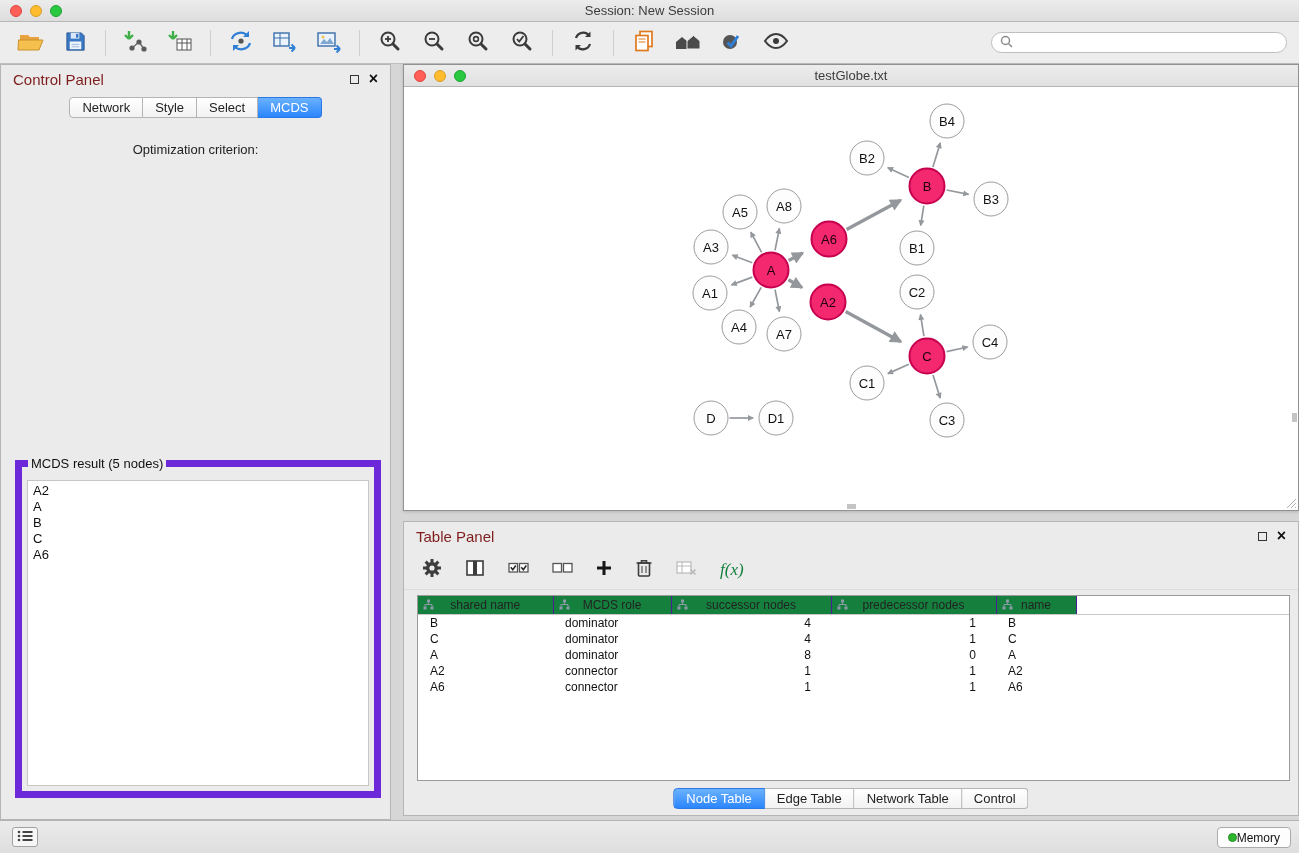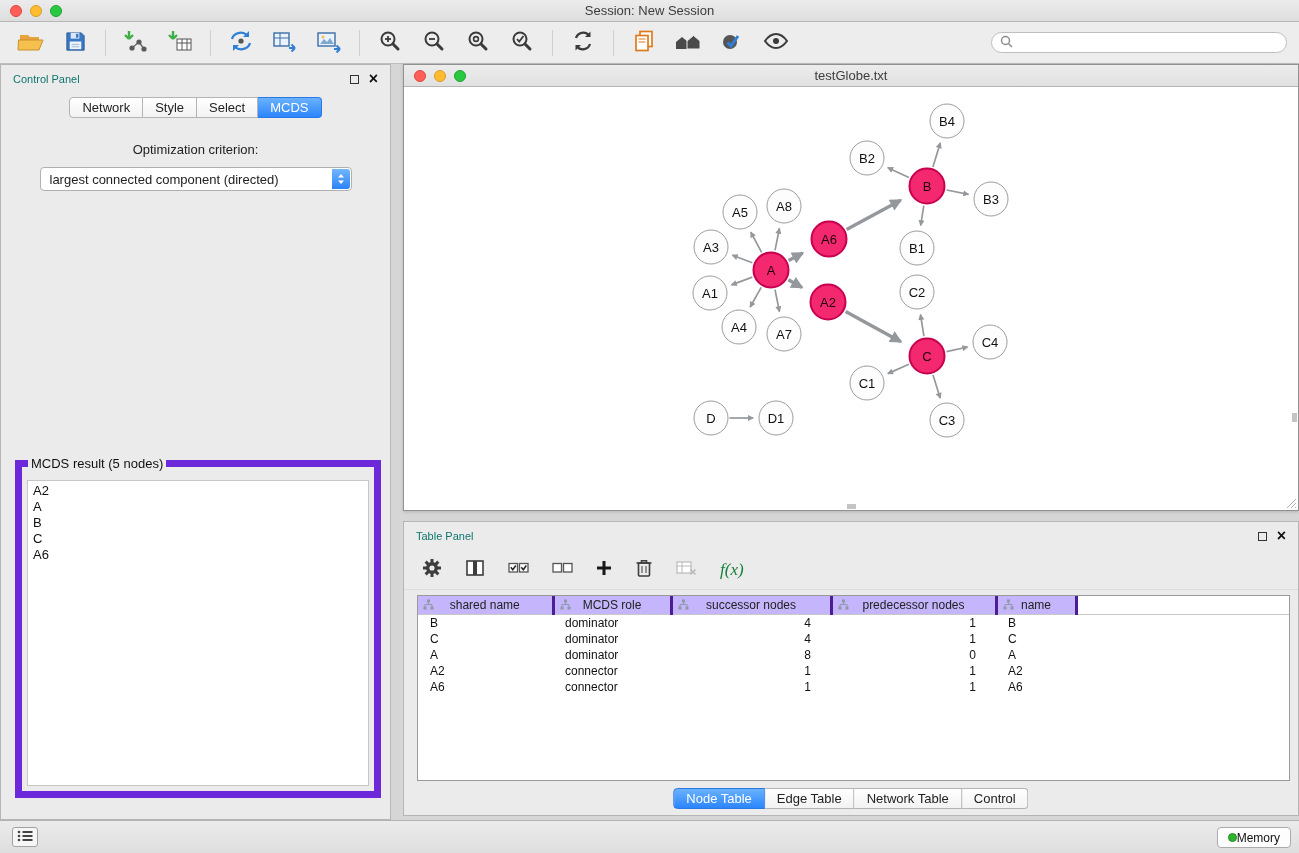"Control Panel" .panel-header .ph-title { color: #0f766e -> #7f1d1d; font-size: 11px -> 15px }
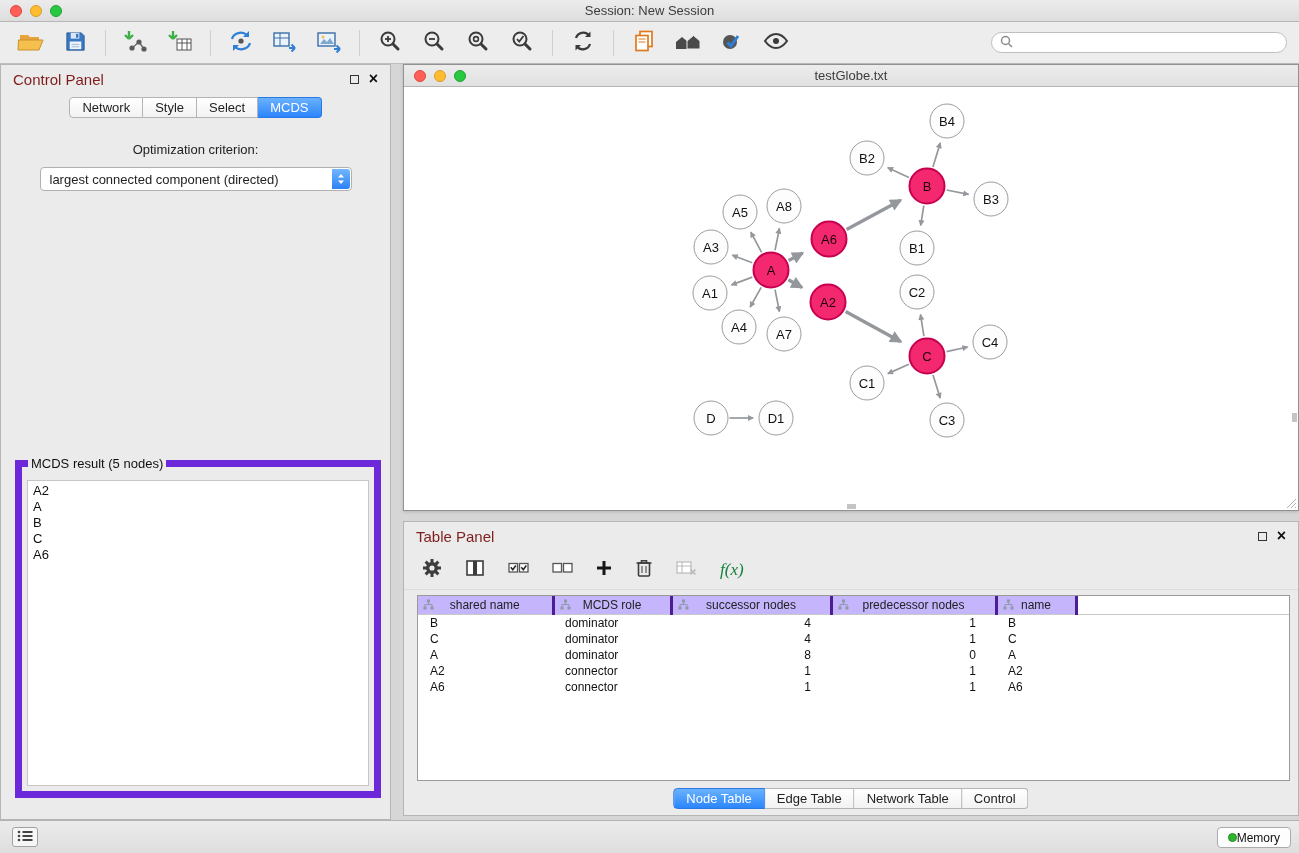"largest connected component (directed)" div.dropdown { html: <div> <span>largest connected component (directed)</span> <span> <svg> <path></path> <path></path> </svg> </span> </div> -> none }
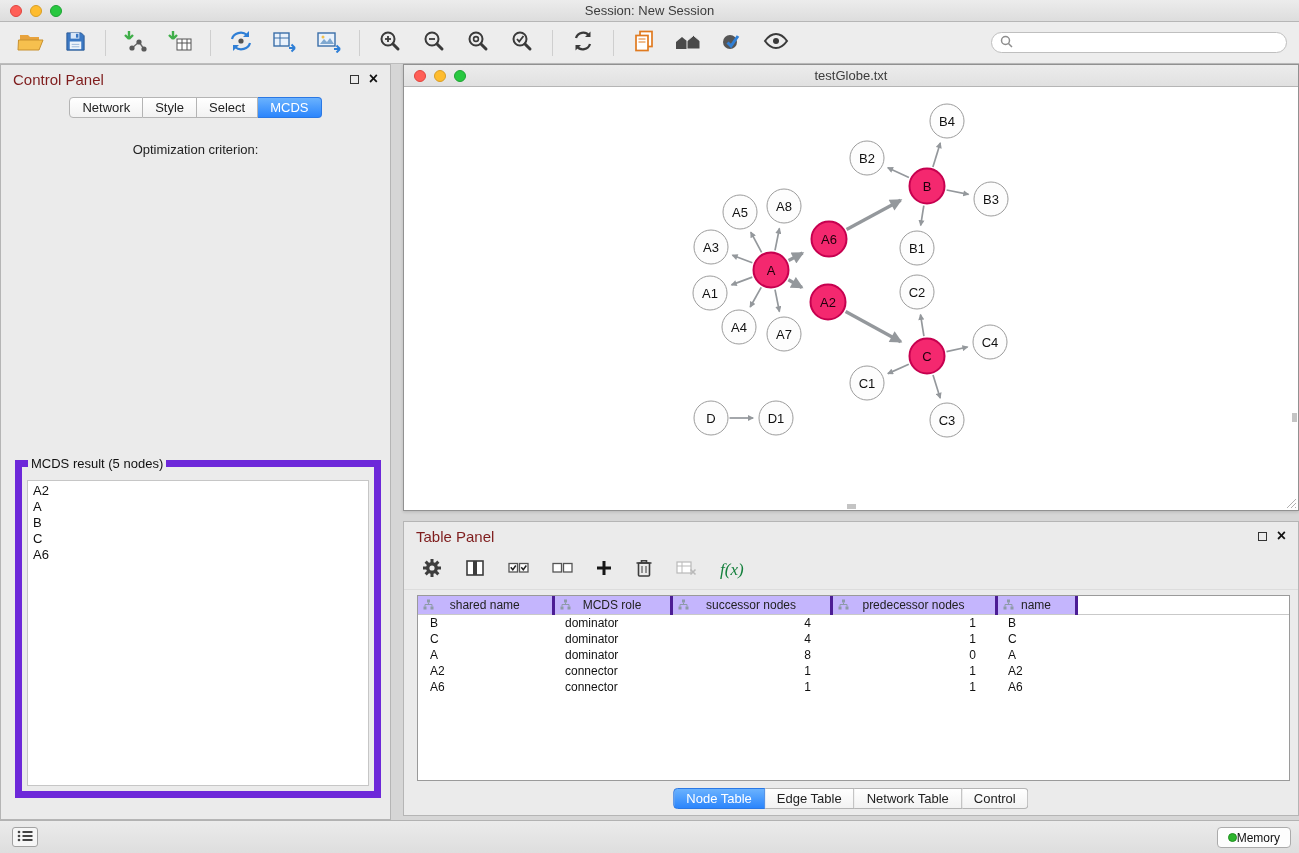"shared name" .node-table th { background: #c4b5fd -> #15803d; border-right: 3px solid #4c1d95 -> 1px solid #4c1d95 }
